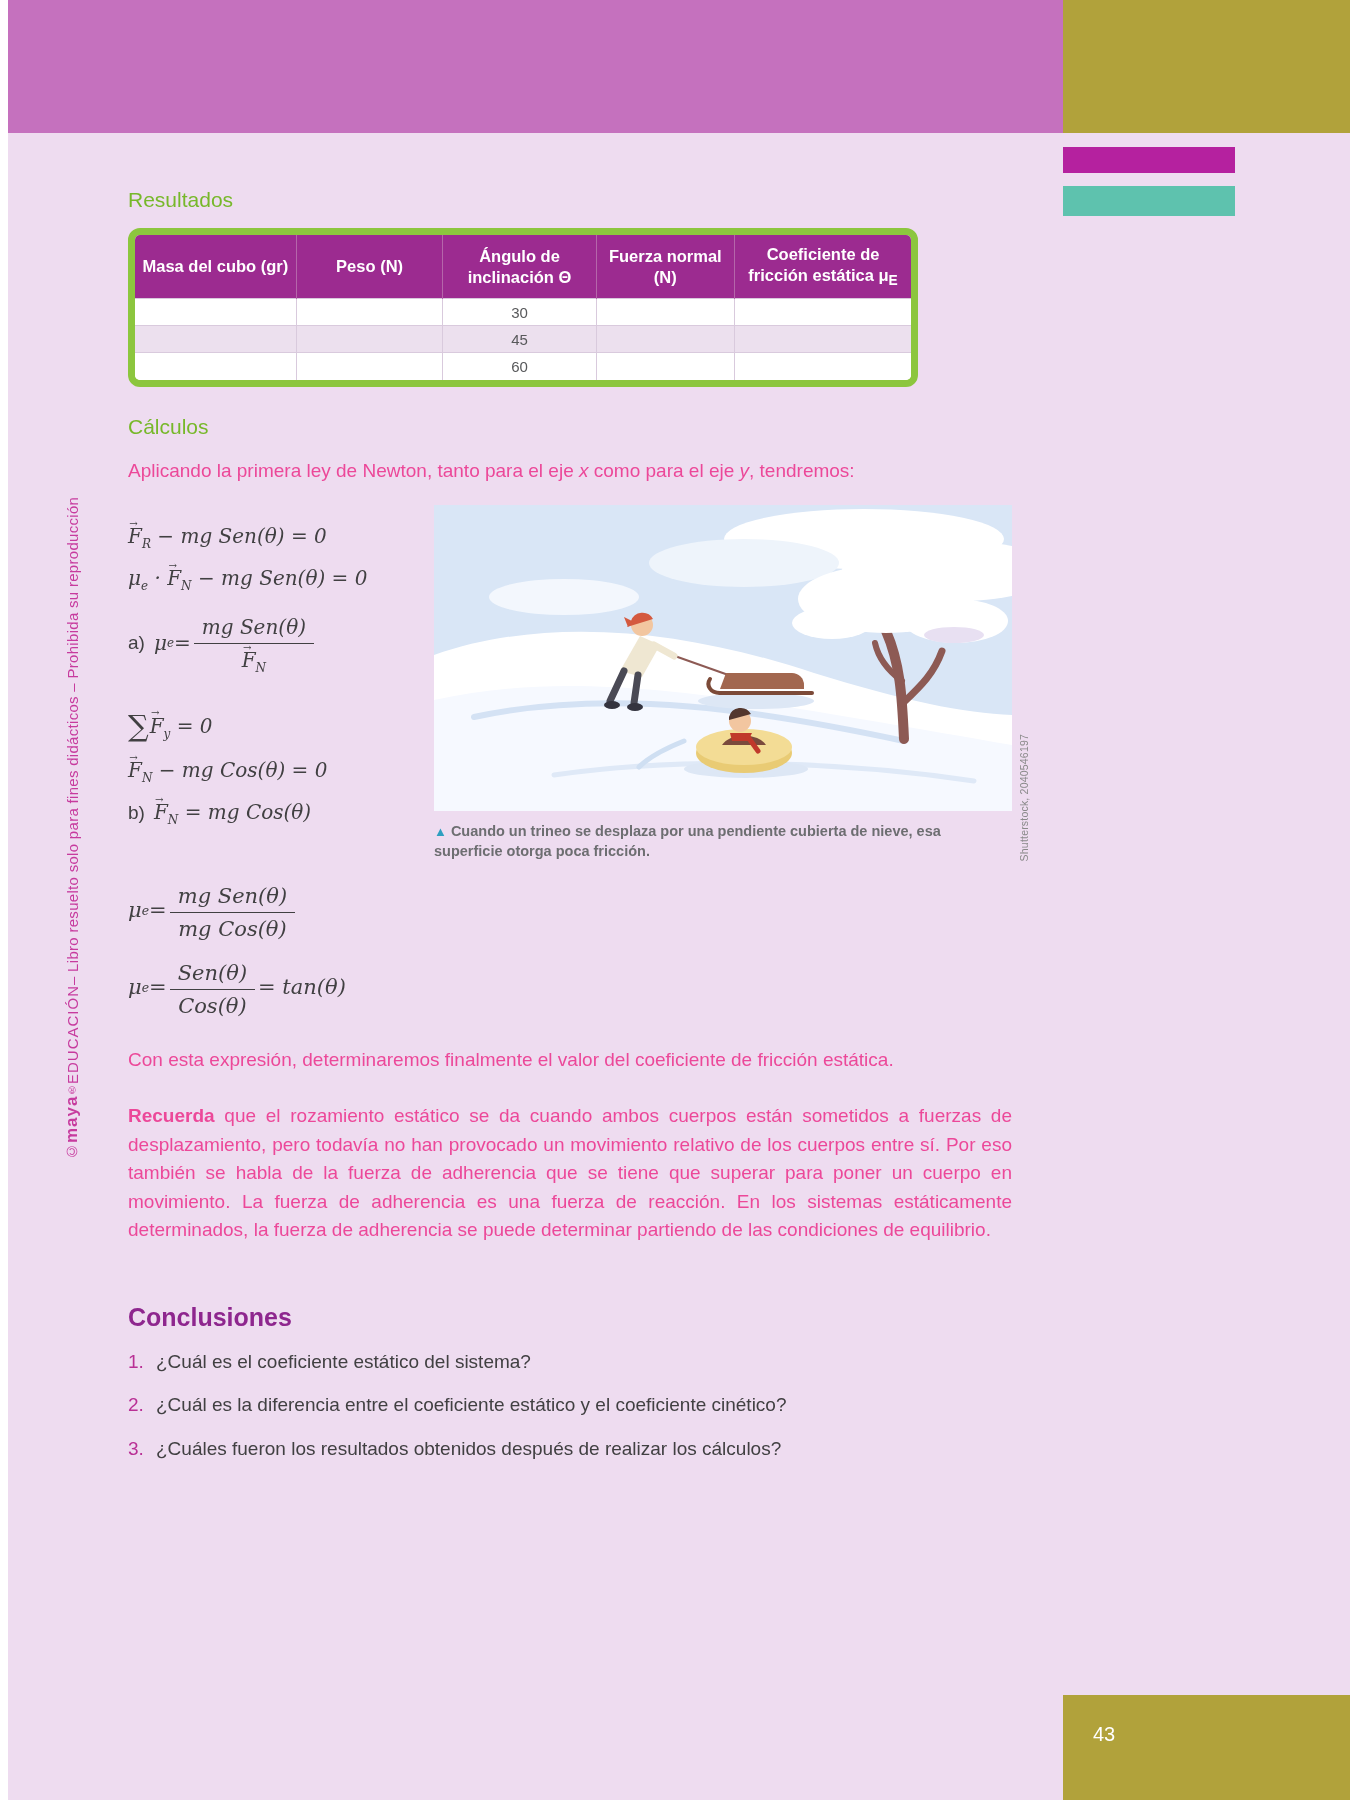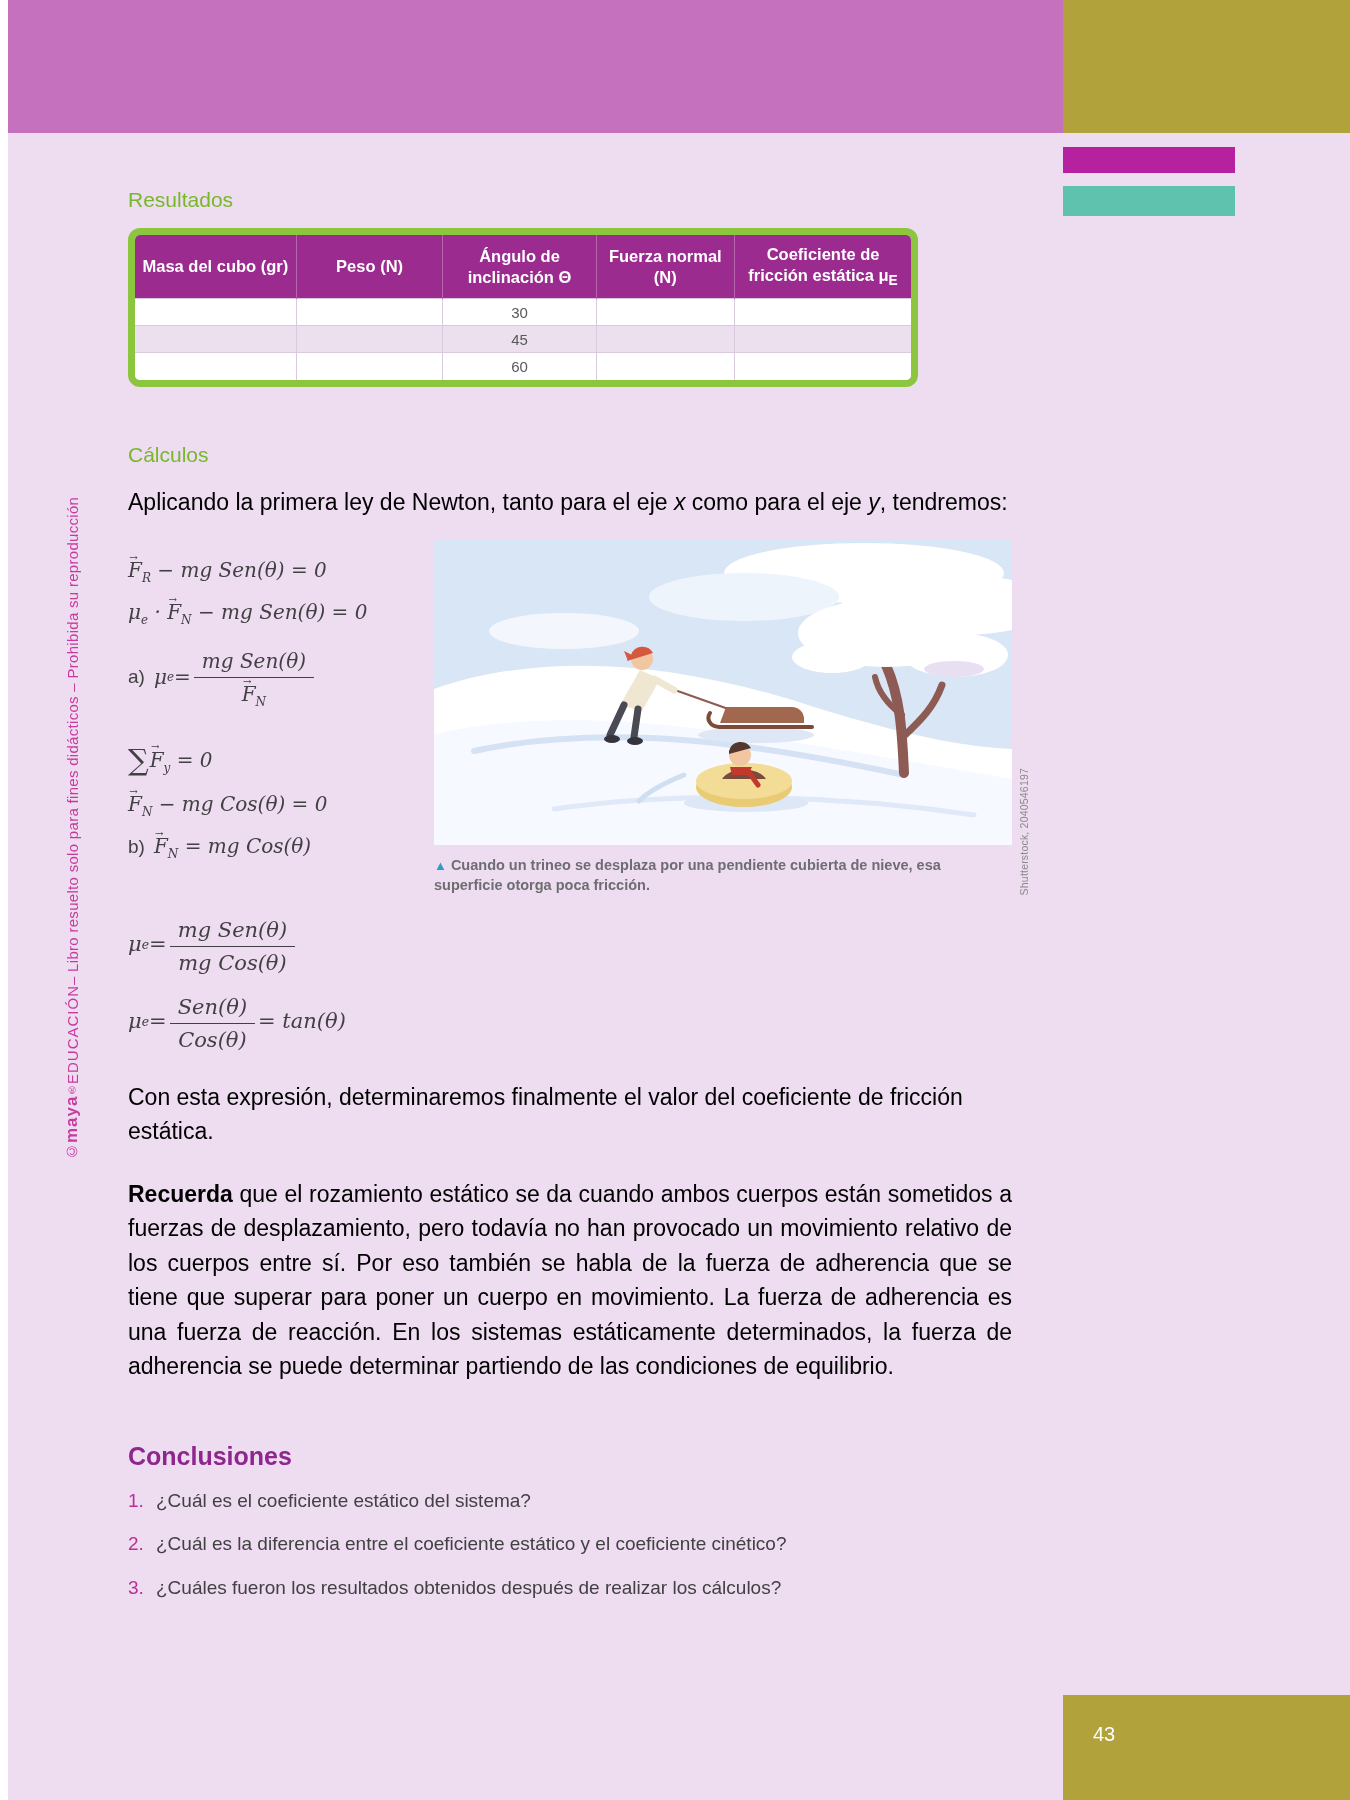"Cálculos" .section-head { margin-top: 56px -> 28px }
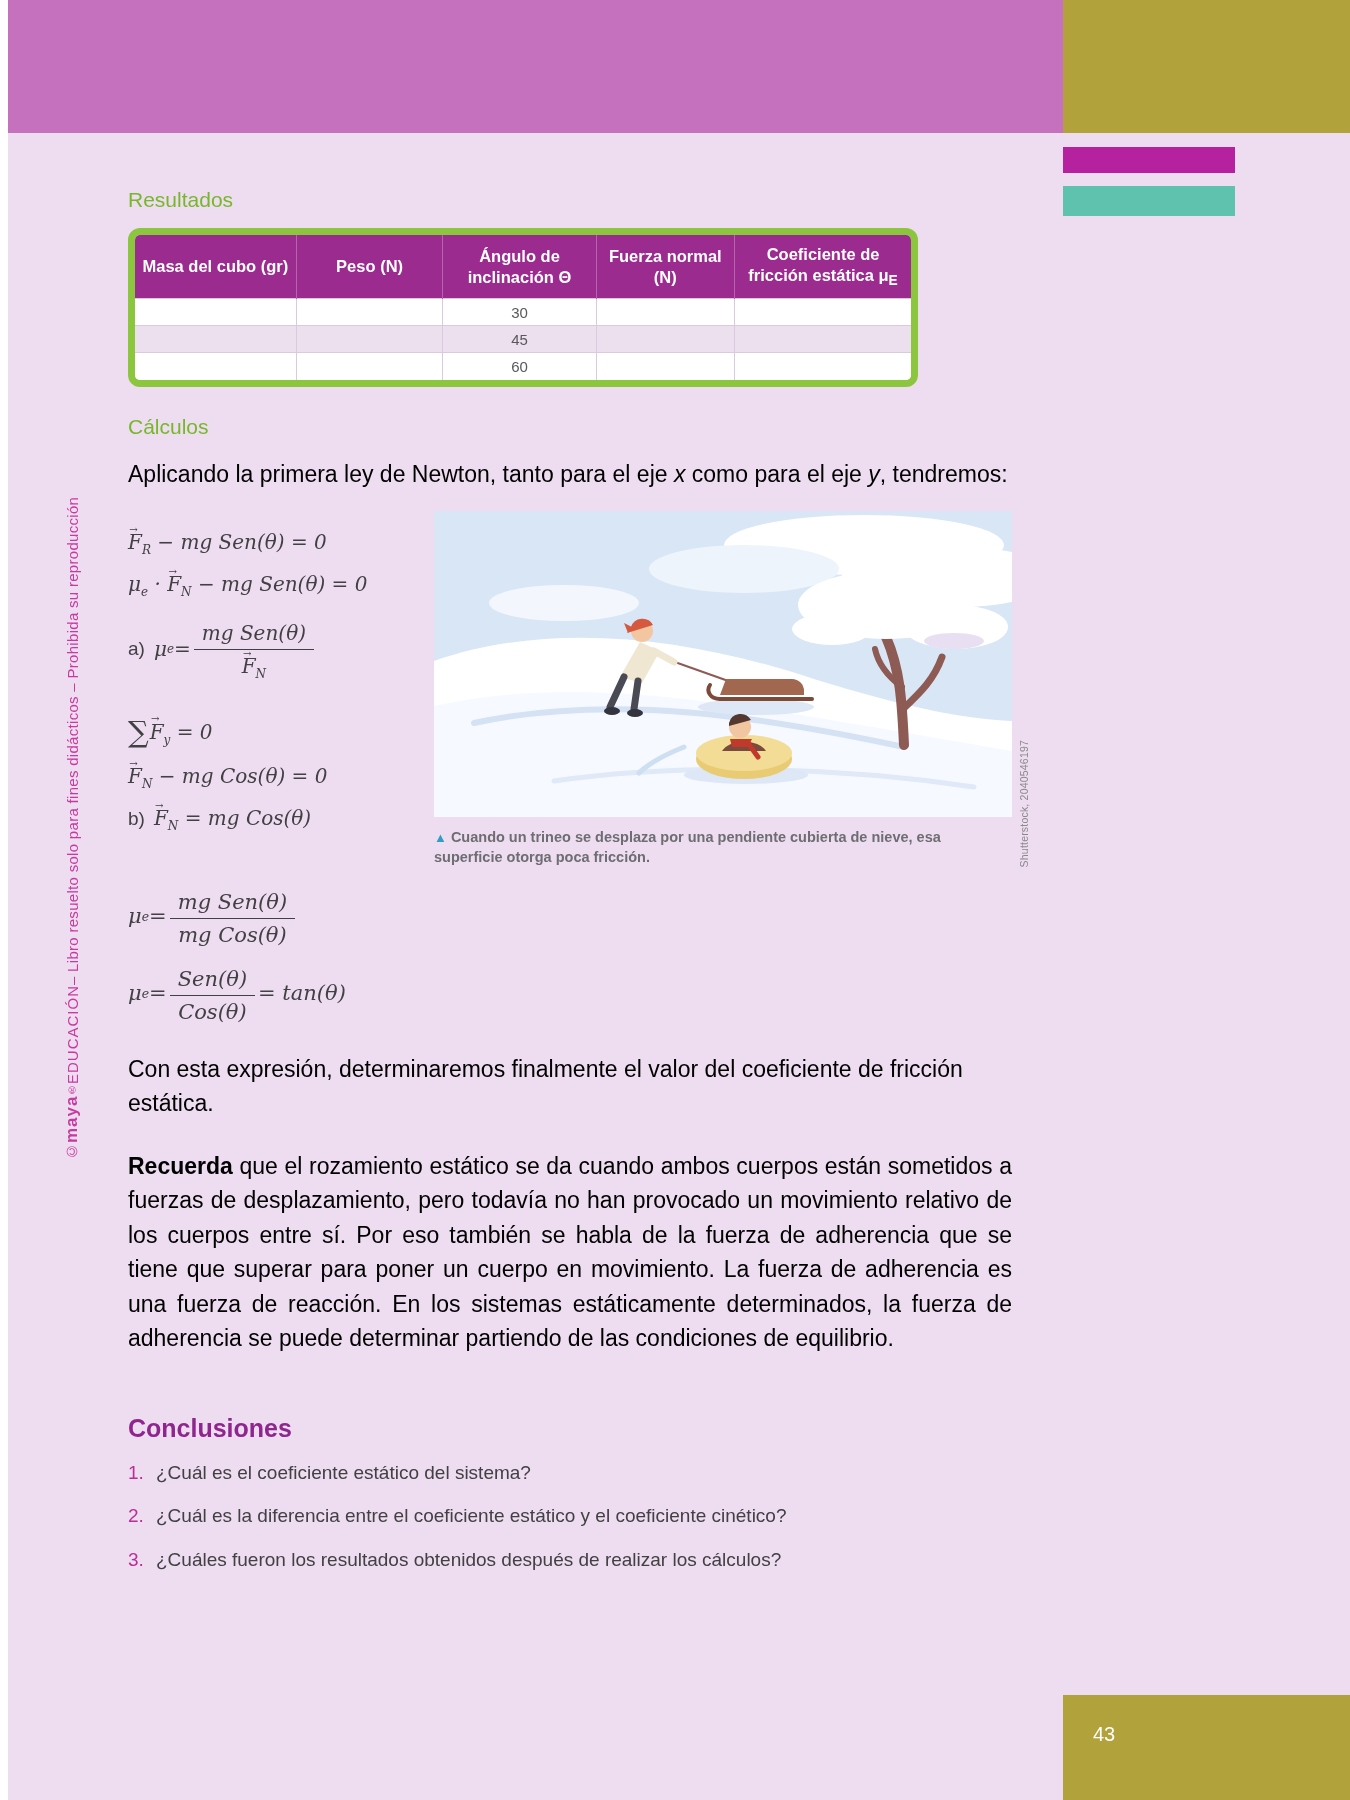"Aplicando la primera ley de" .para { color: #000000 -> #ec4899; font-size: 23px -> 19px }
